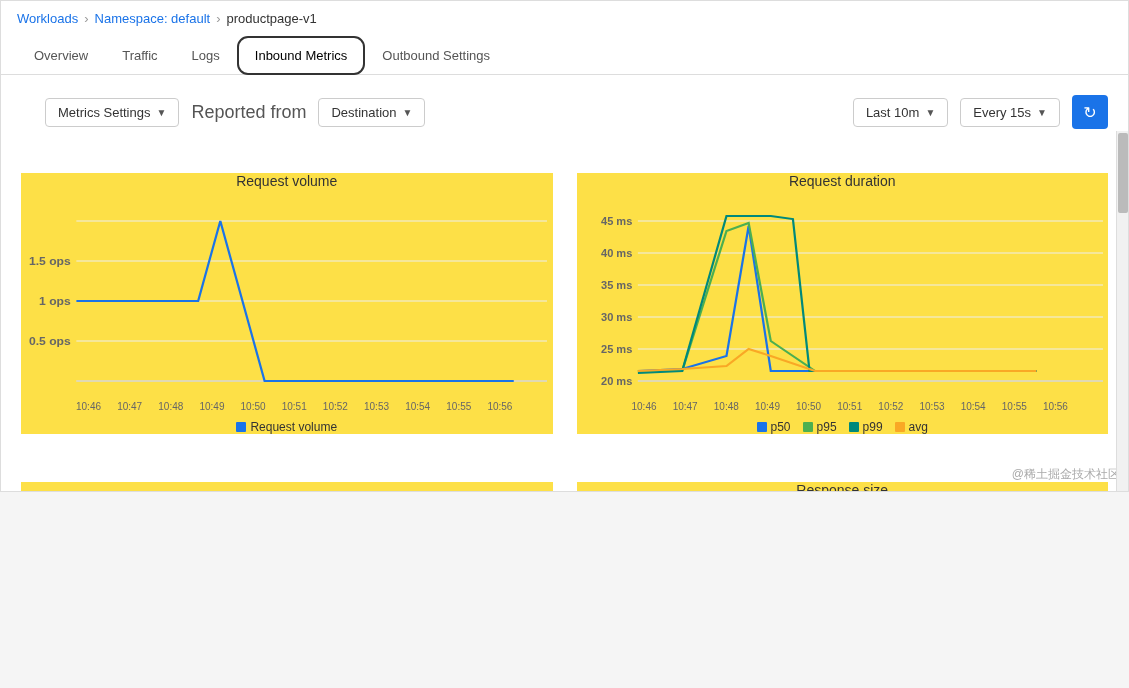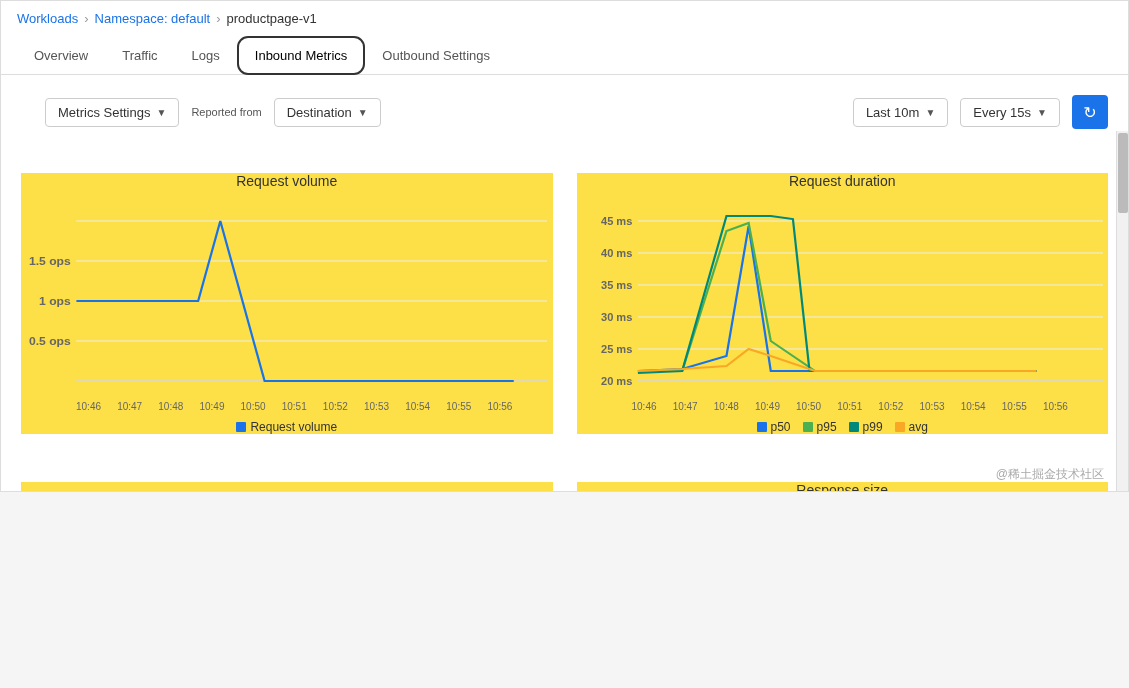"Reported from" .reported-from-label { font-size: 11px -> 18px }
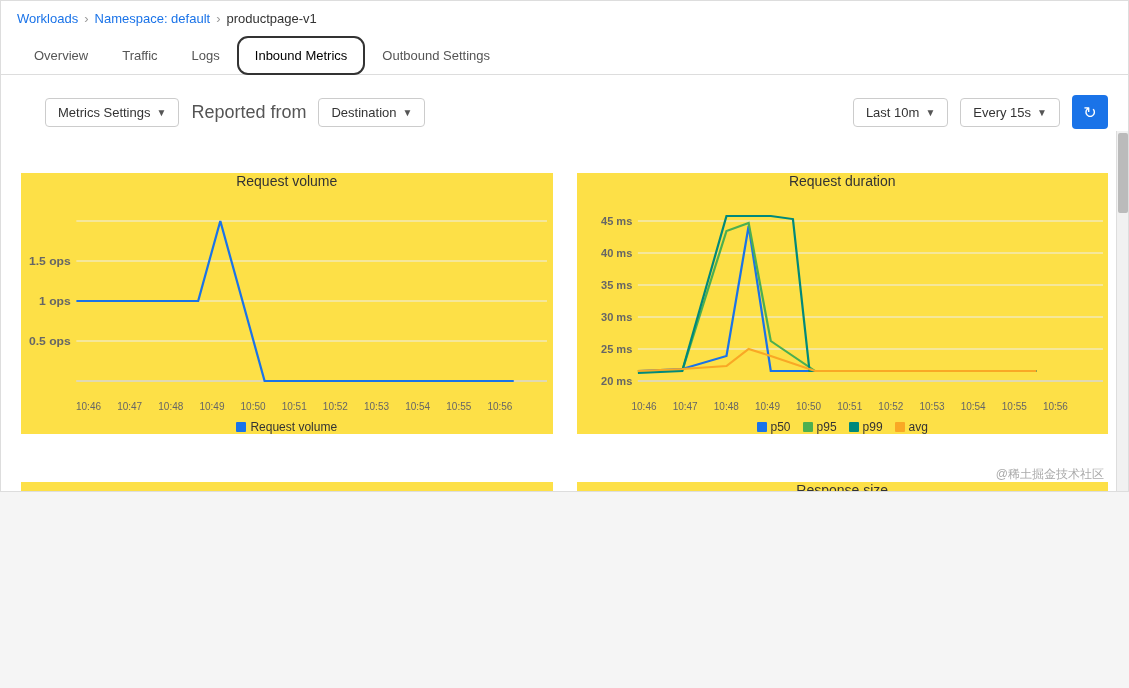"@稀土掘金技术社区" .watermark { right: 24px -> 8px }
